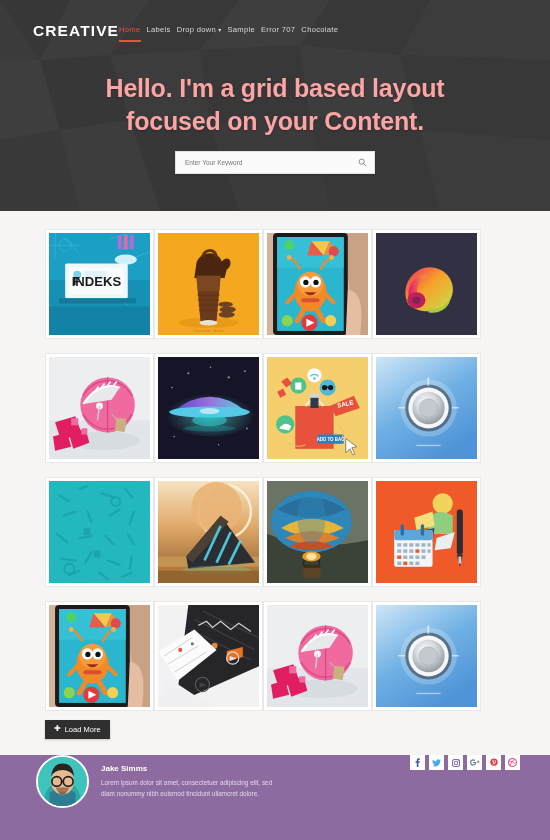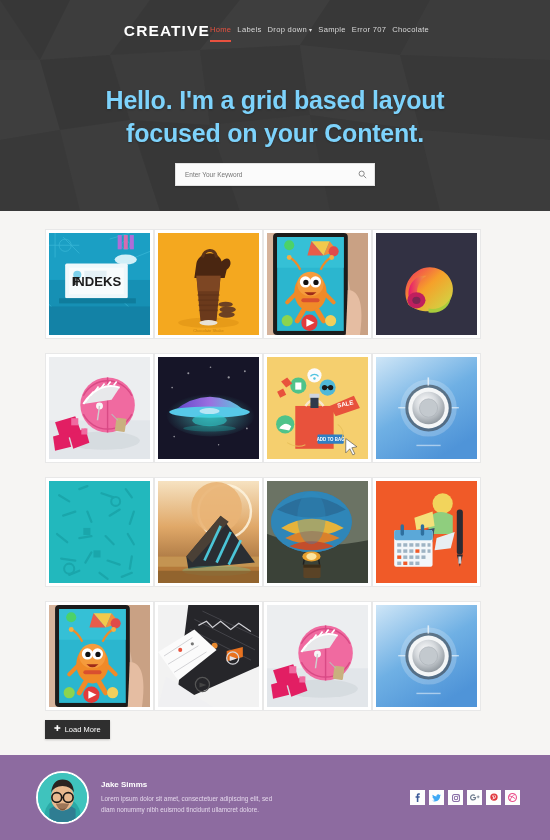"CREATIVE" .navbar { justify-content: center -> flex-start }
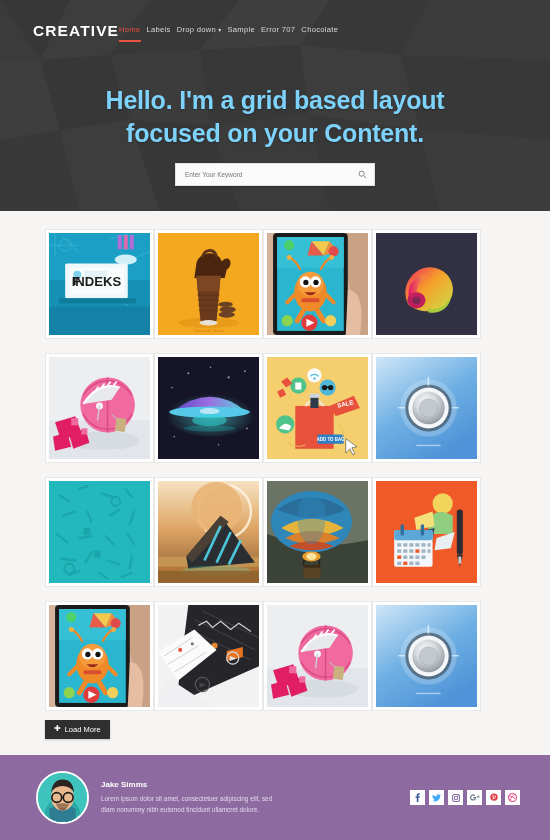"Hello. I'm a grid based" .hero-title { color: #7dd3fc -> #fca5a5; margin-top: 44px -> 32px }
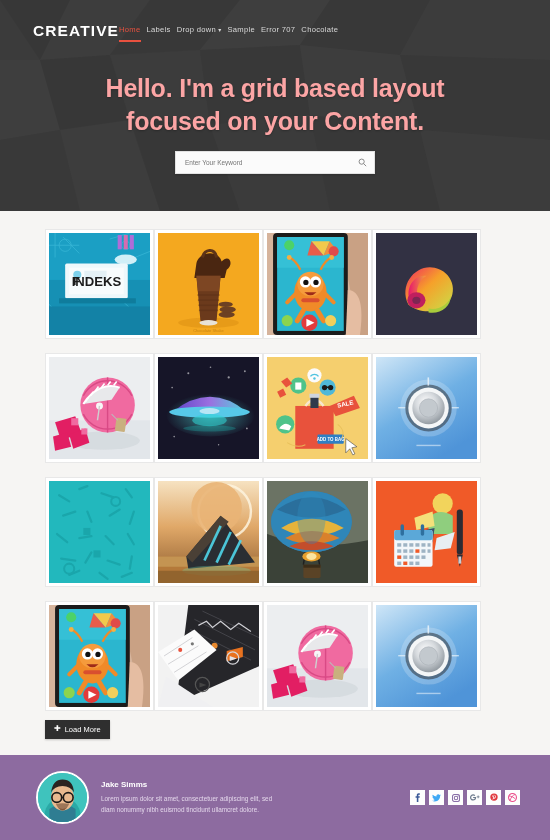"Jake Simms" .footer { align-items: center -> flex-start }
